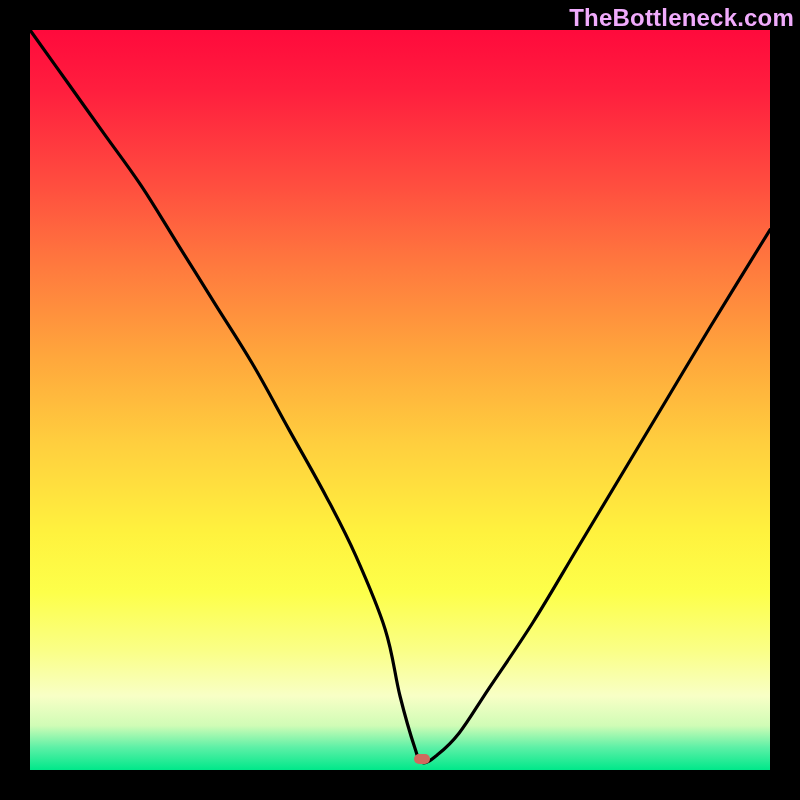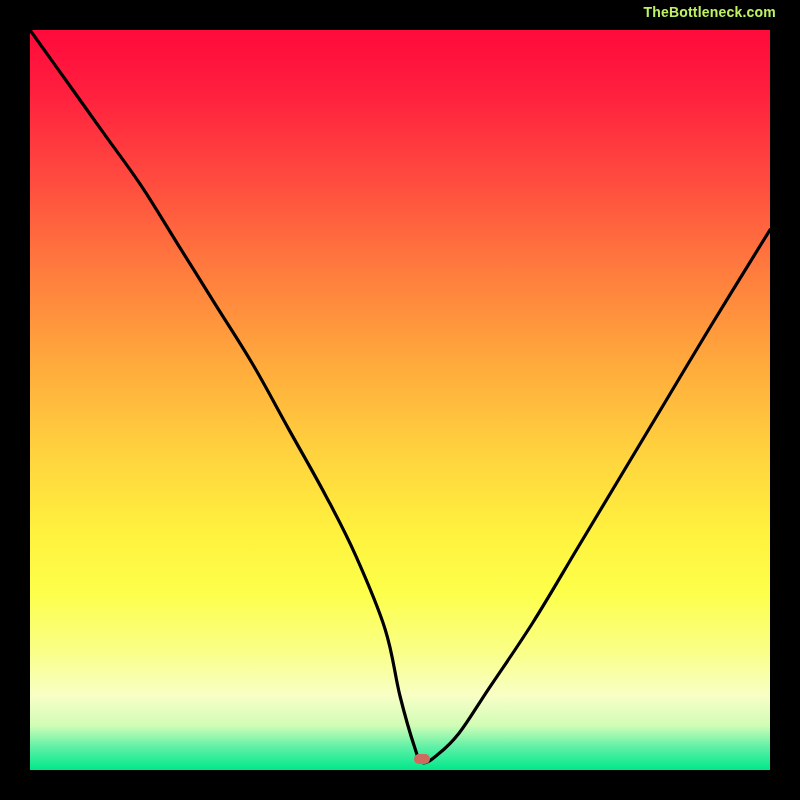"TheBottleneck.com" .watermark { color: #bef264 -> #f0abfc; font-size: 14px -> 24px; right: 24px -> 6px }
